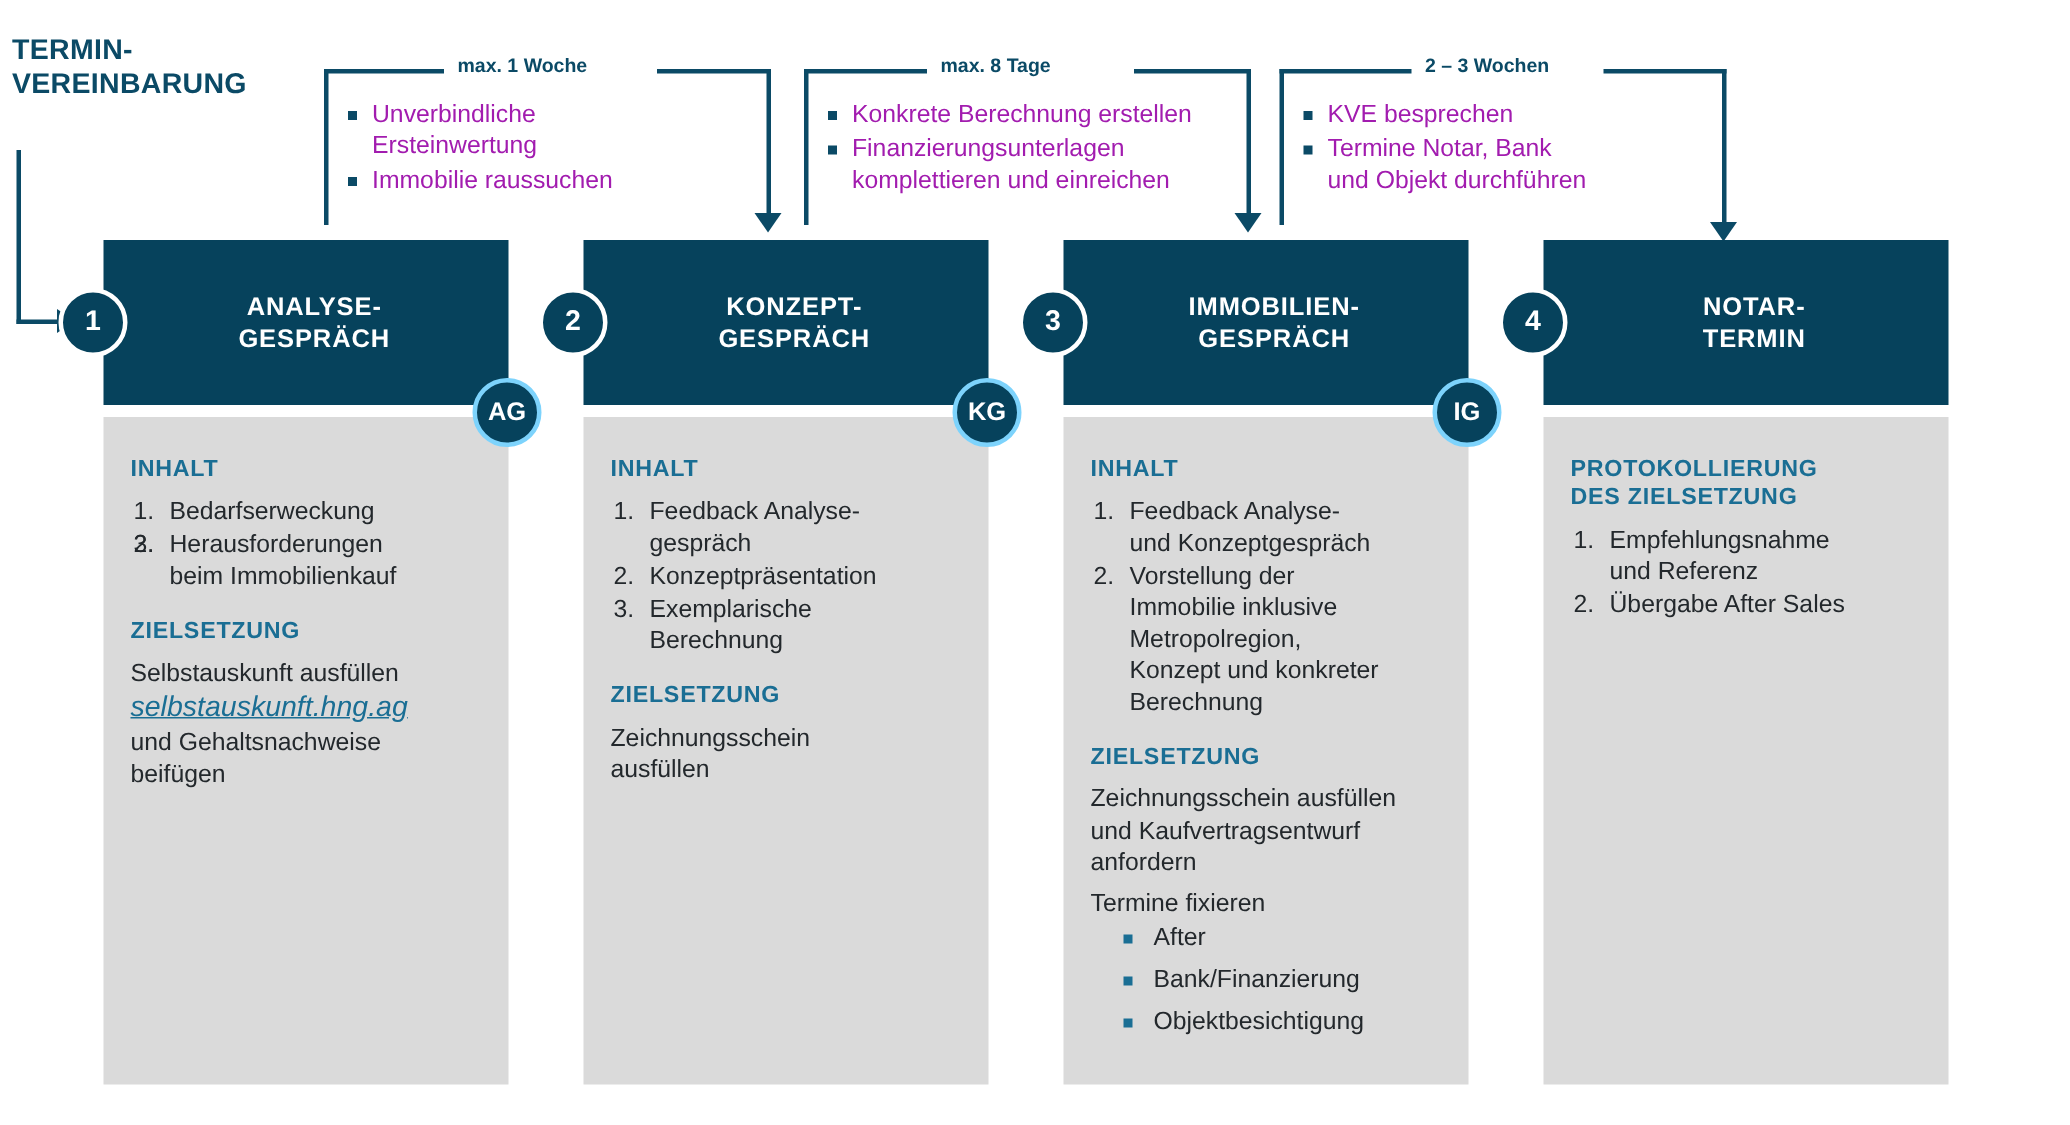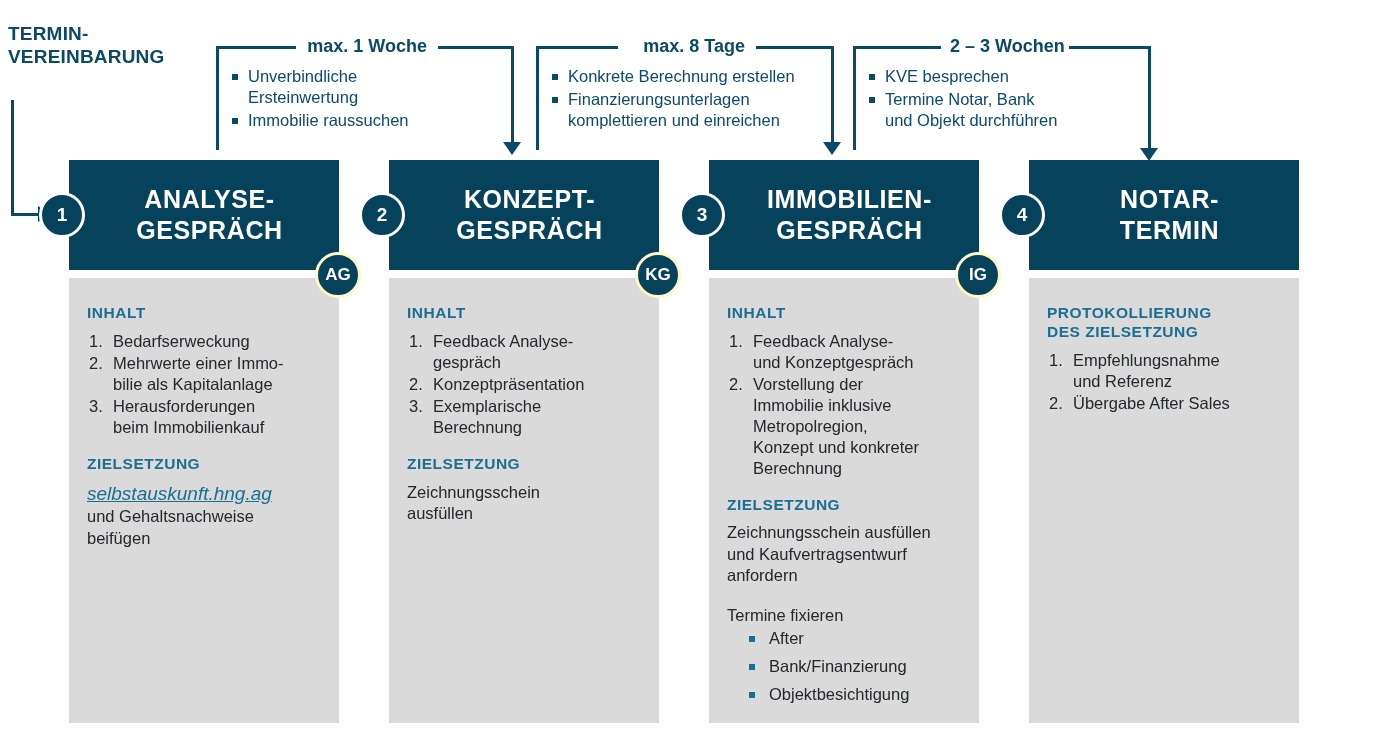"max. 1 Woche" .bracket .b-title { font-size: 18px -> 13px; text-align: right -> left }
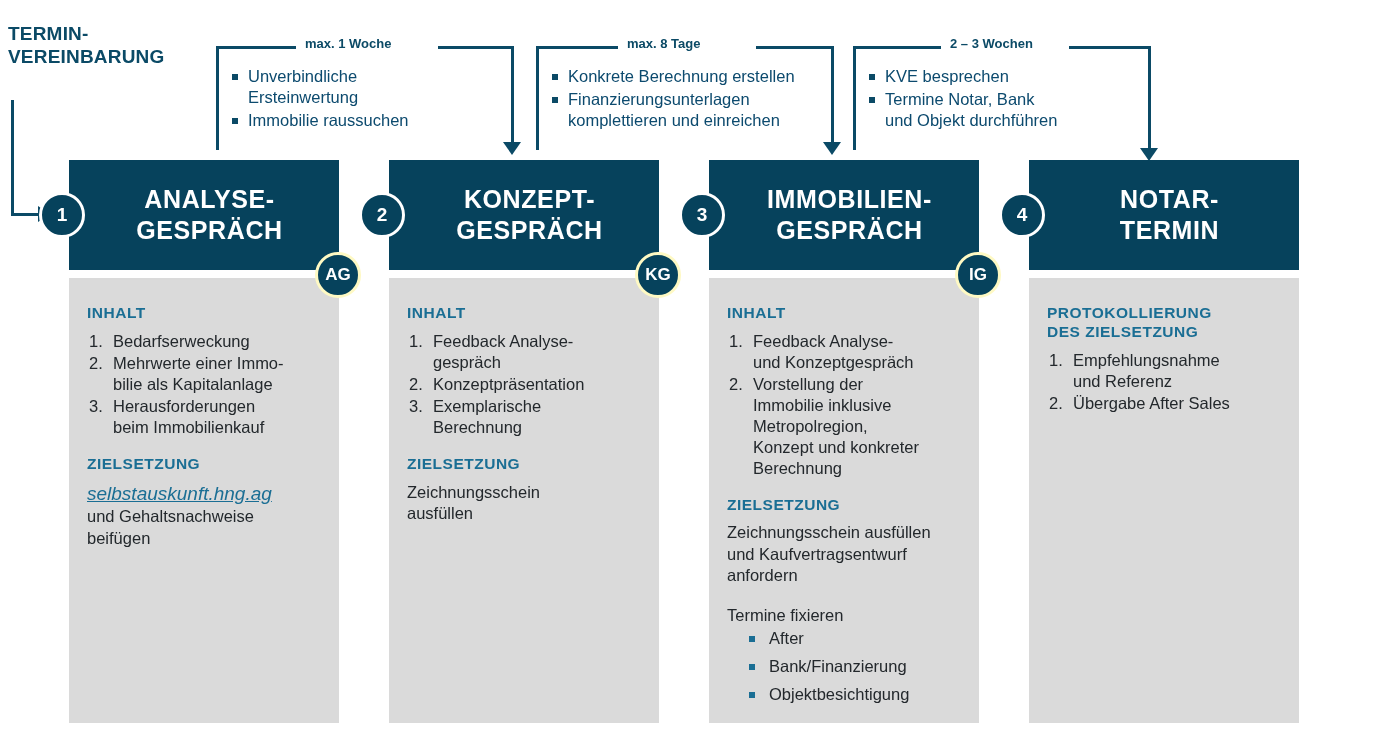"Unverbindliche" .bracket li { color: #0c4a6e -> #a21caf }
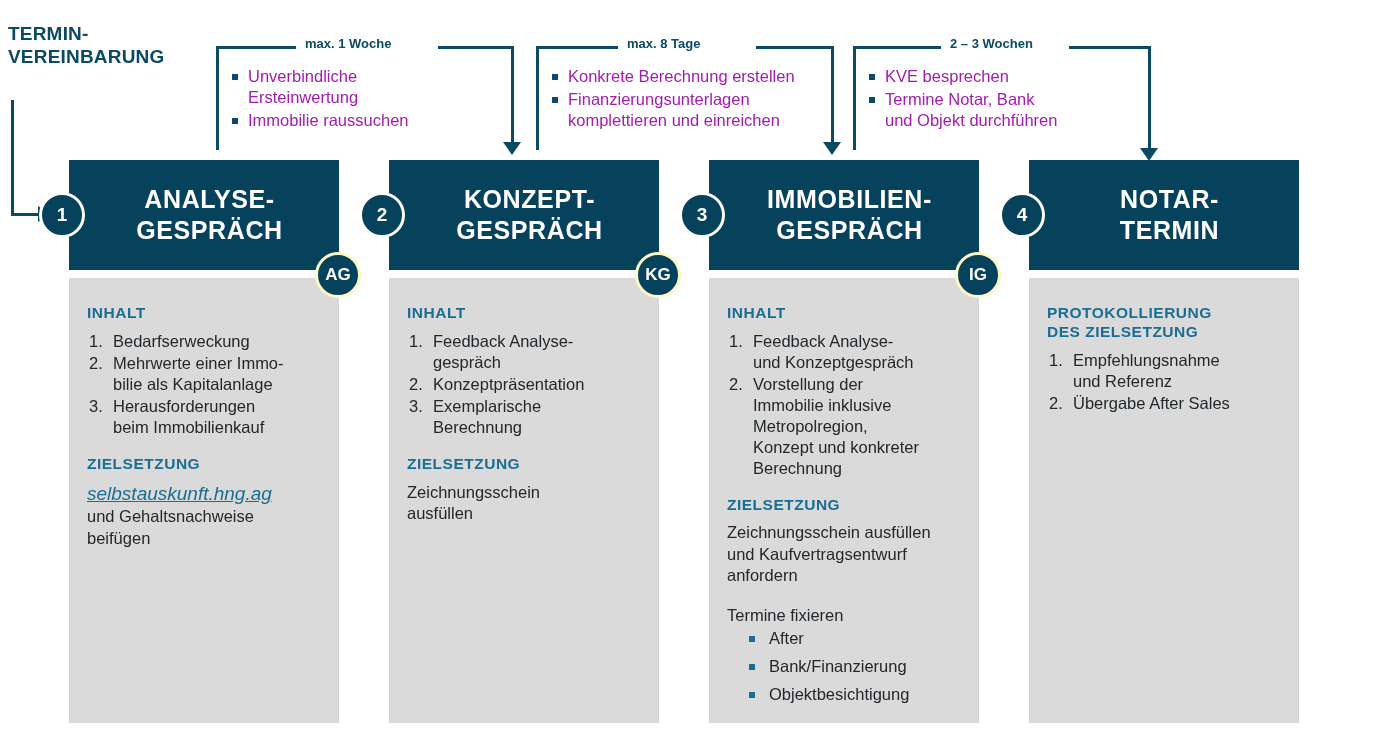"ANALYSE-" .col-head-title { font-size: 25px -> 17px }
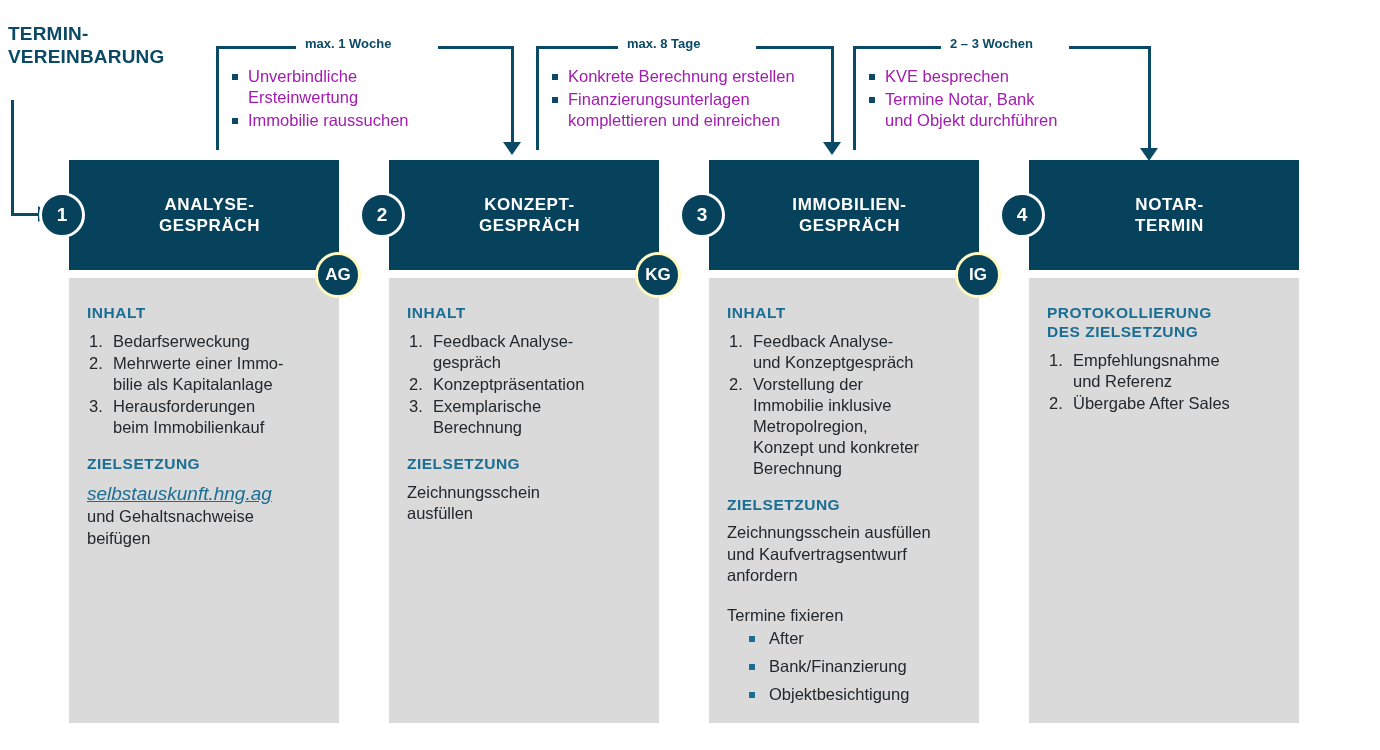"AG" .badge-circle { border: 3px solid #fef9c3 -> 3px solid #7dd3fc }
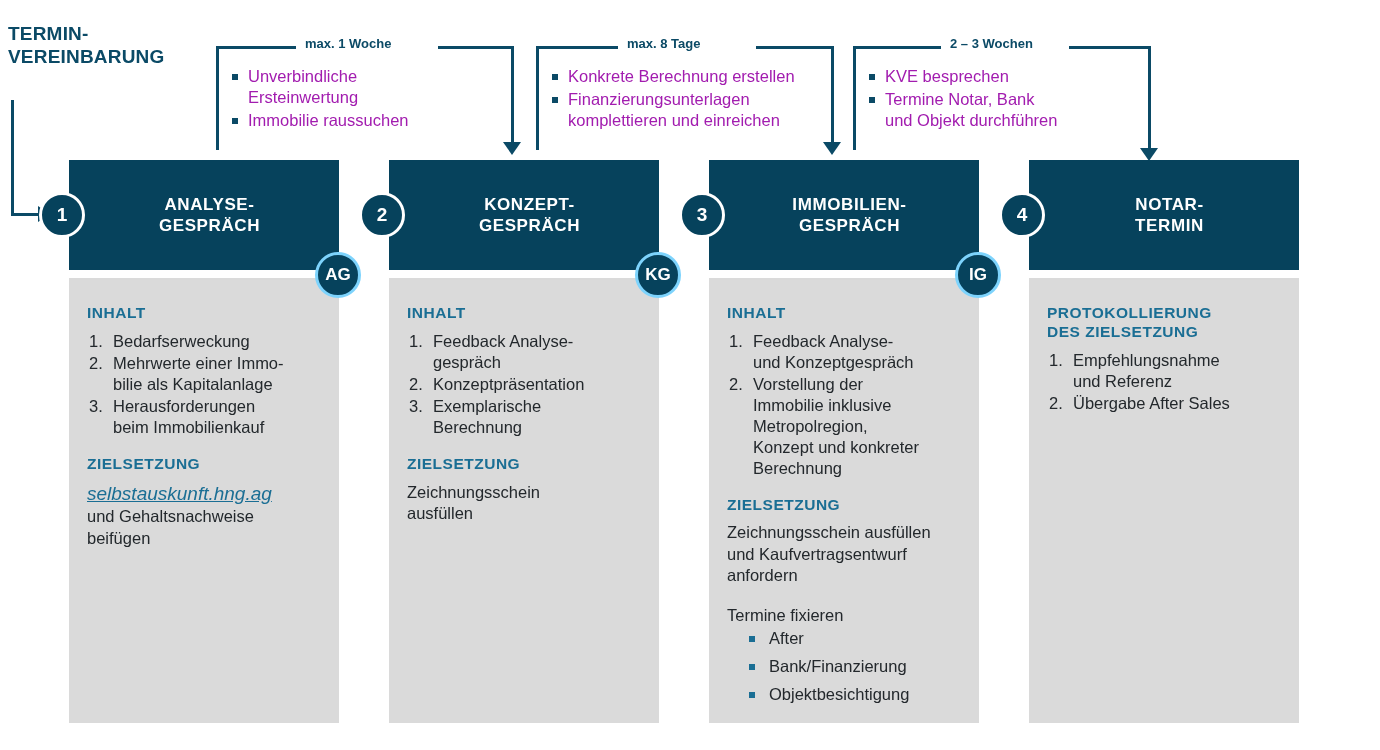"Mehrwerte einer Immo-" span { html: <span>Mehrwerte einer Immo- bilie als Kapitalanlage</span> -> none }
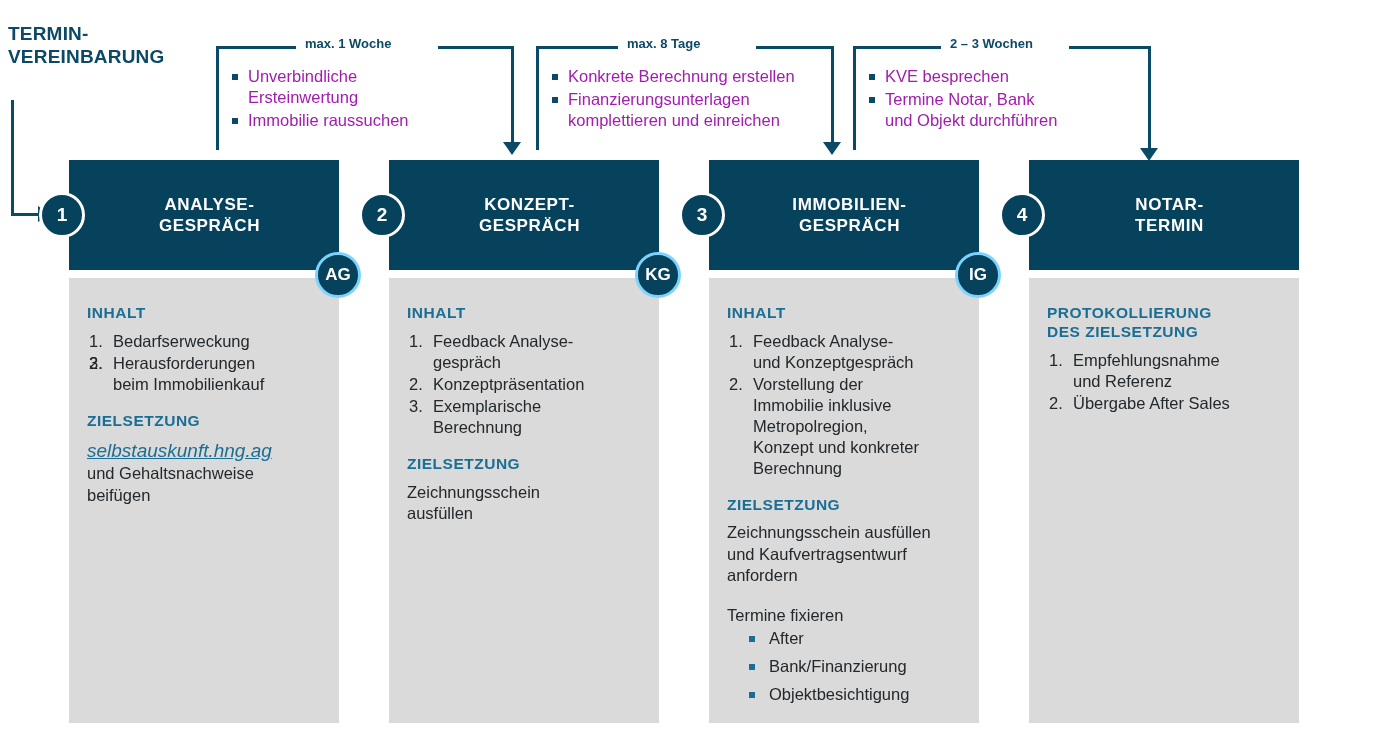"Selbstauskunft ausfüllen" div.plain { html: none -> <div>Selbstauskunft ausfüllen</div> }
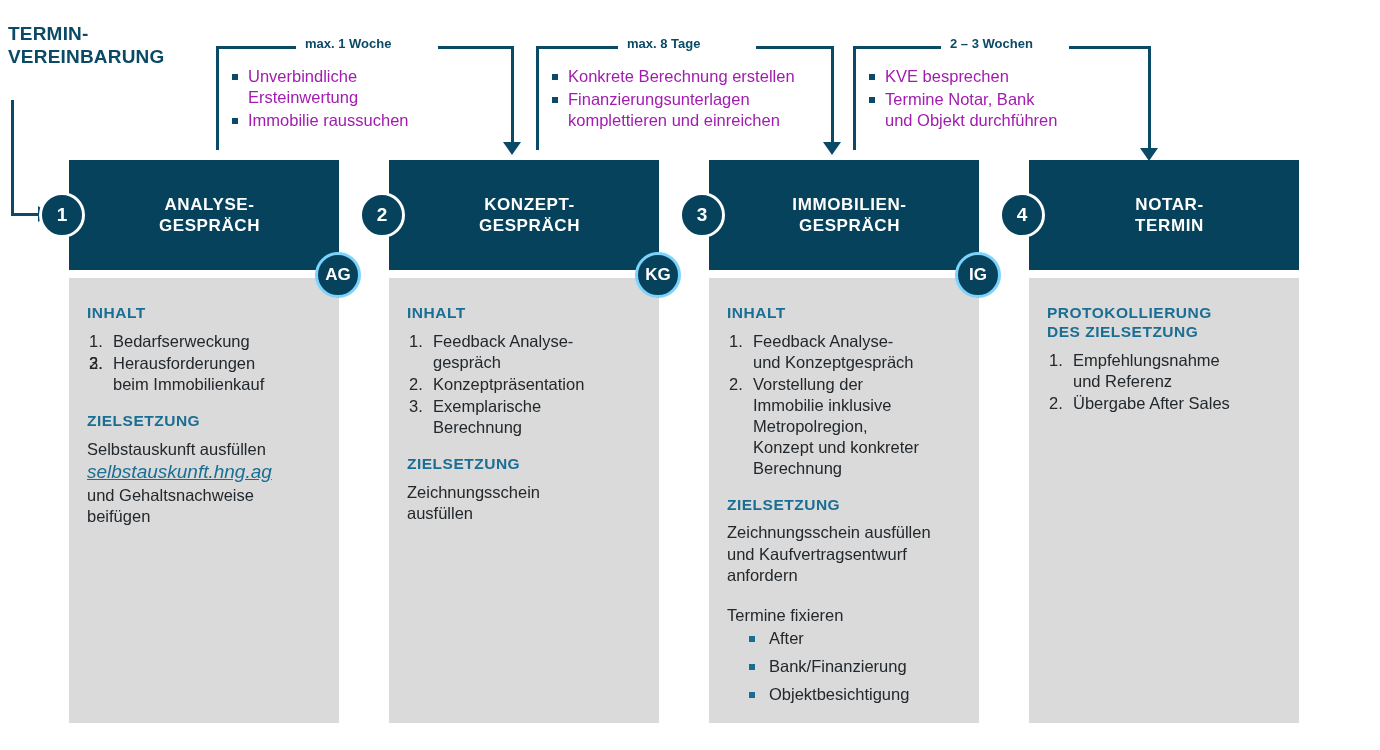"Termine fixieren" div.plain { margin-top: 18px -> 5px }
